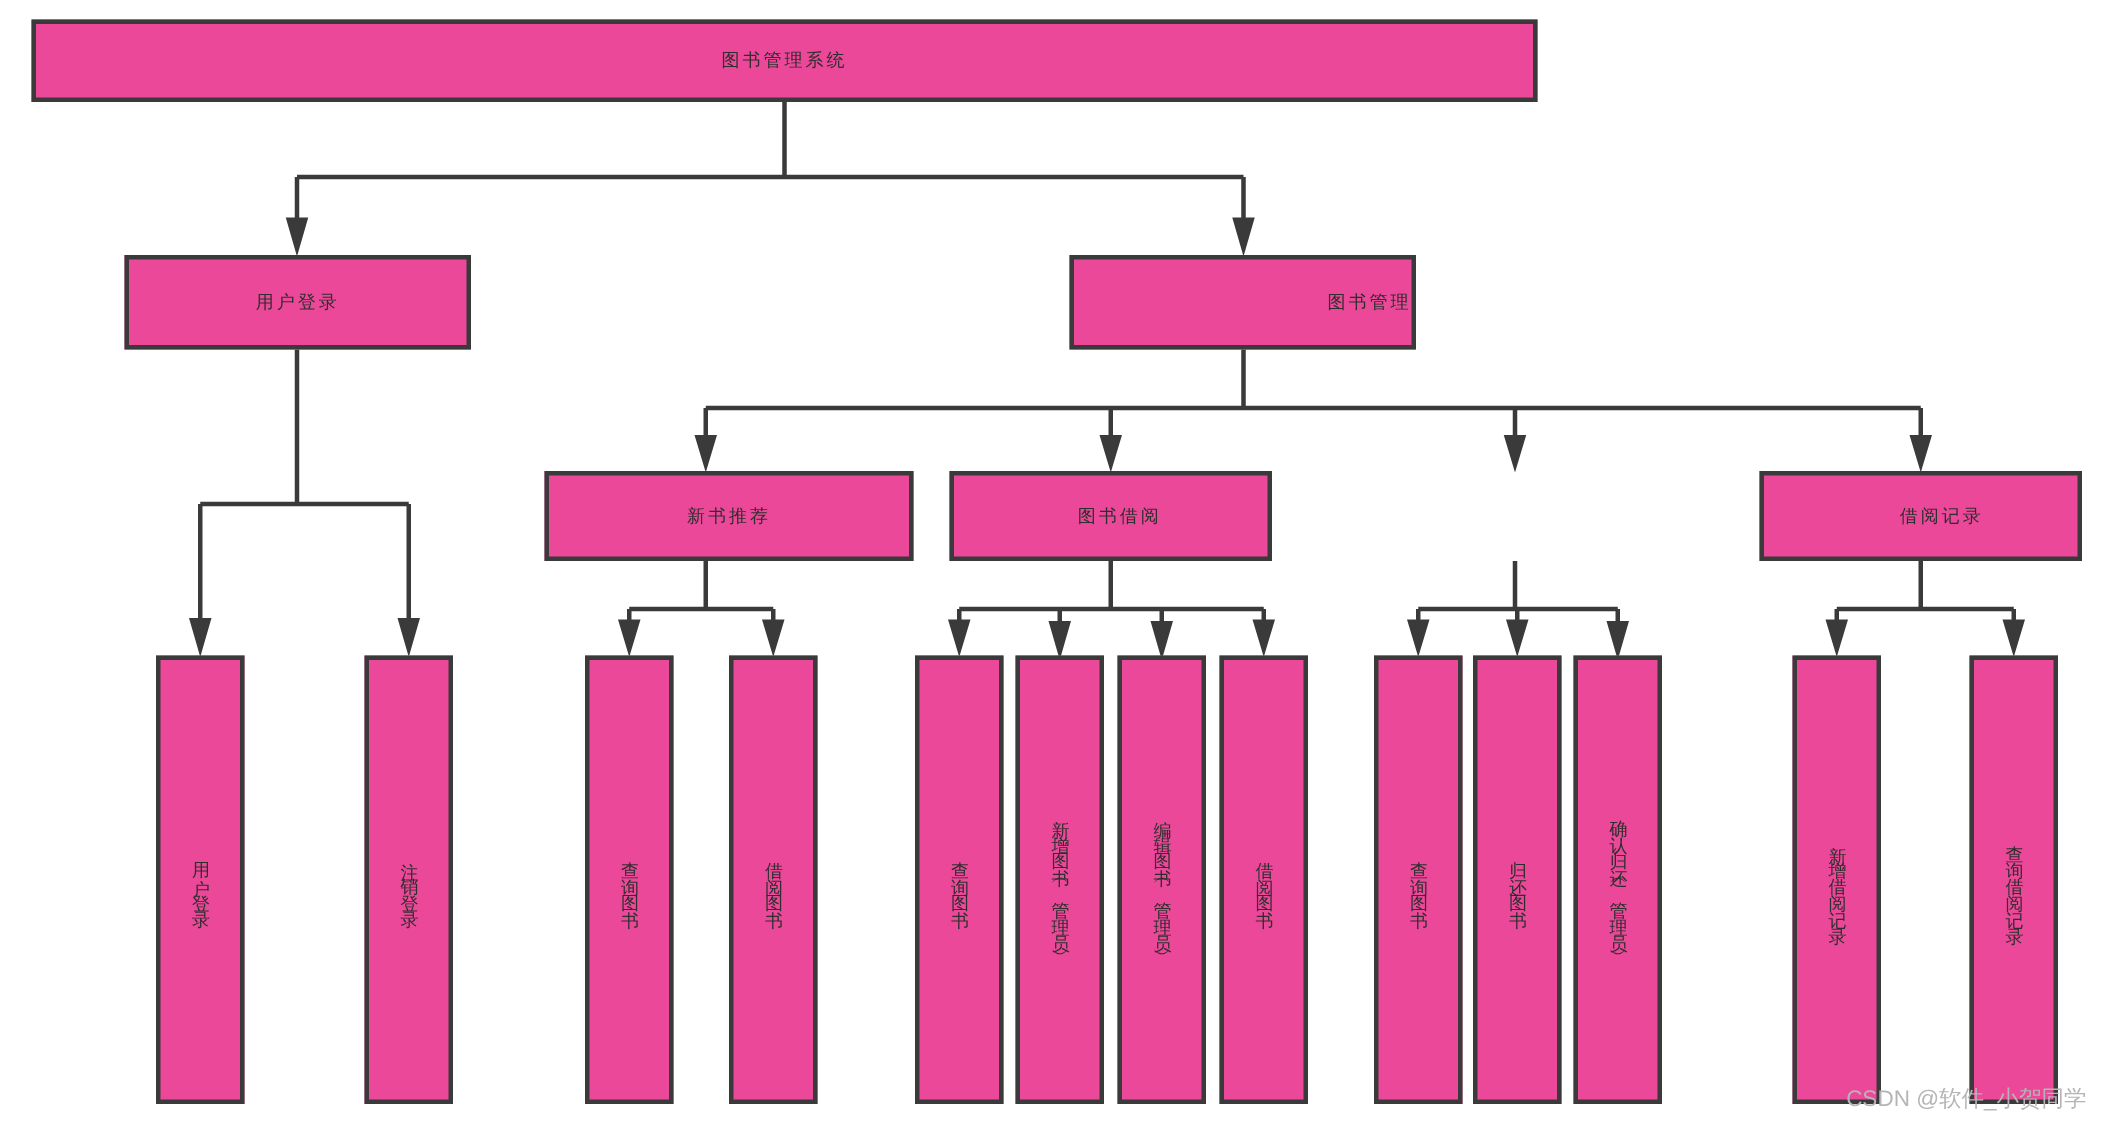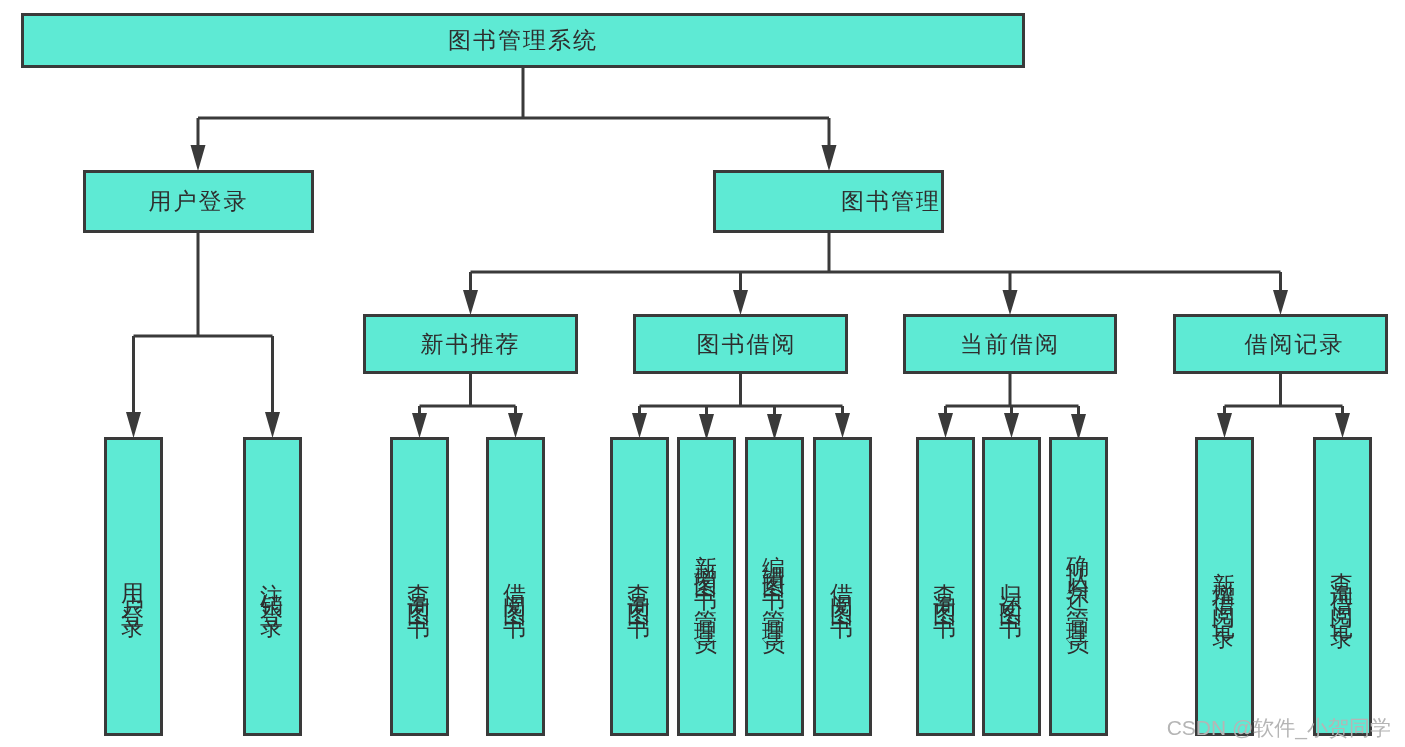"图书管理系统" .box { background: #5eead4 -> #ec4899; font-size: 23px -> 12px }
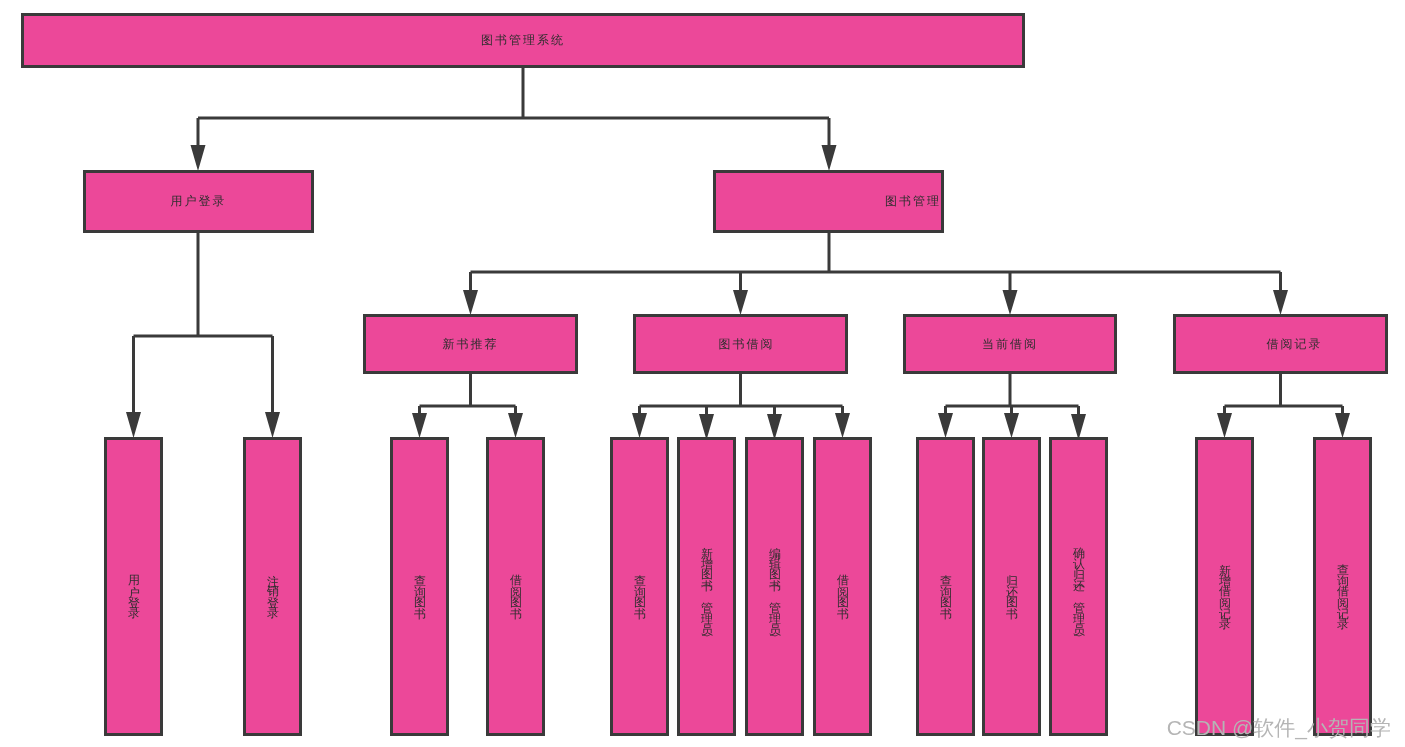"新书推荐" #n-nb { width: 215px -> 246px }
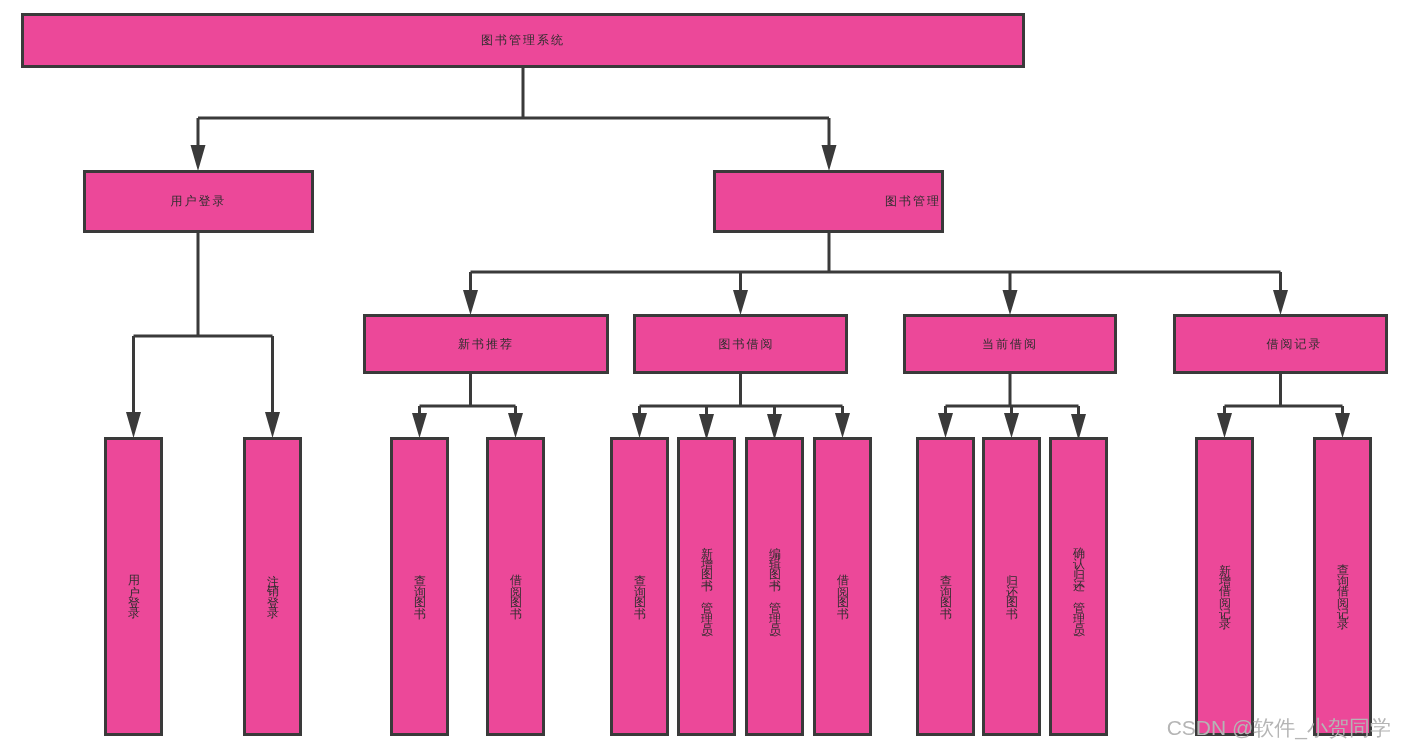"当前借阅" div.box { html: <div> <span>当前借阅</span> </div> -> none }
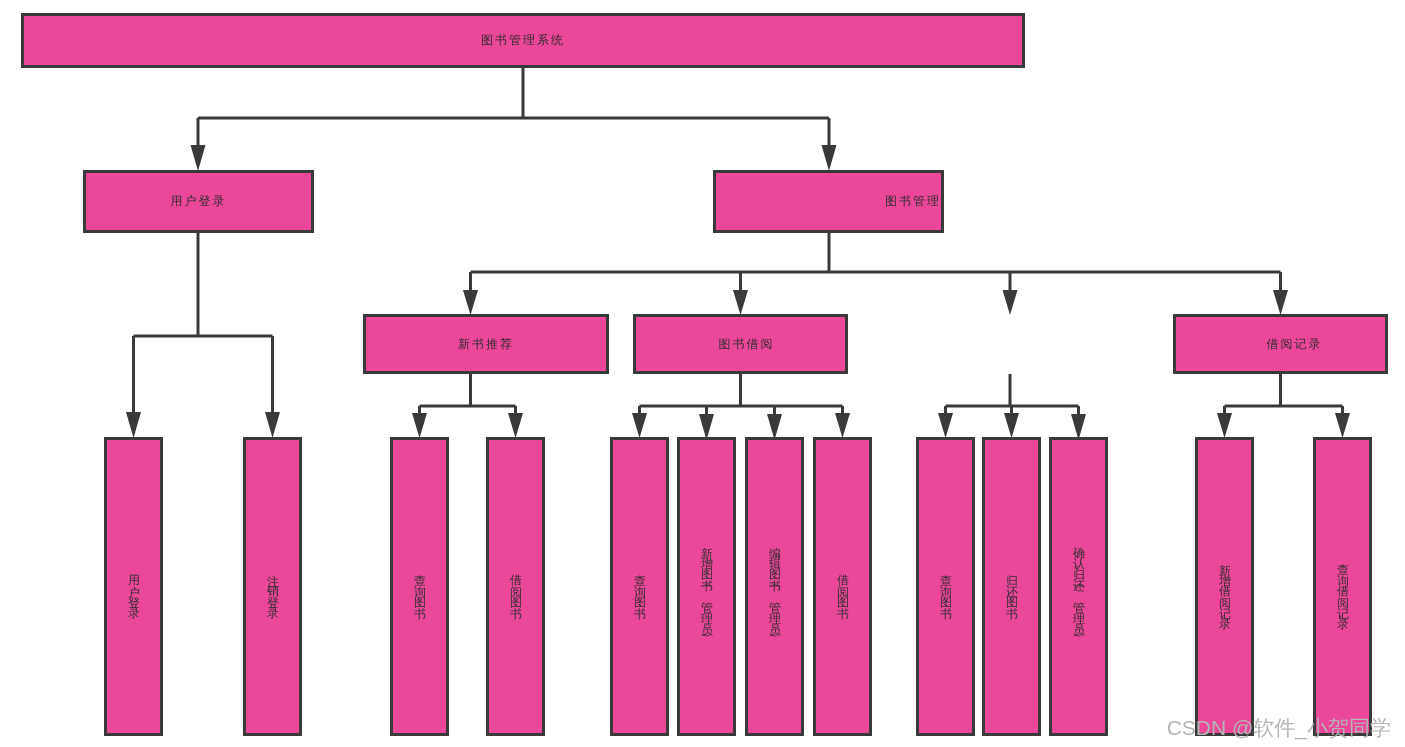"CSDN @软件_小贺同学" #watermark { font-size: 21px -> 15px }
